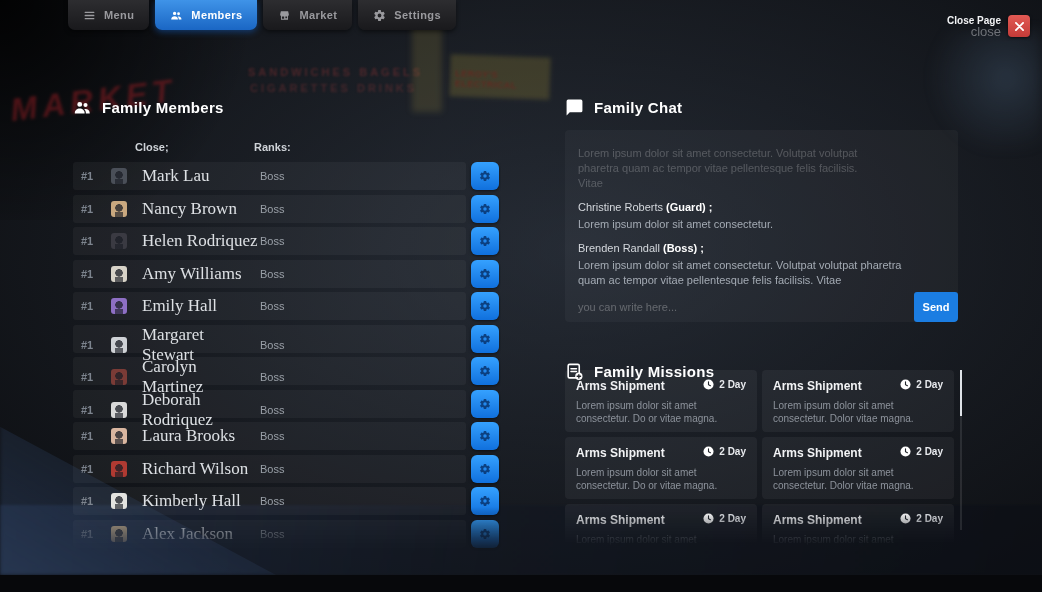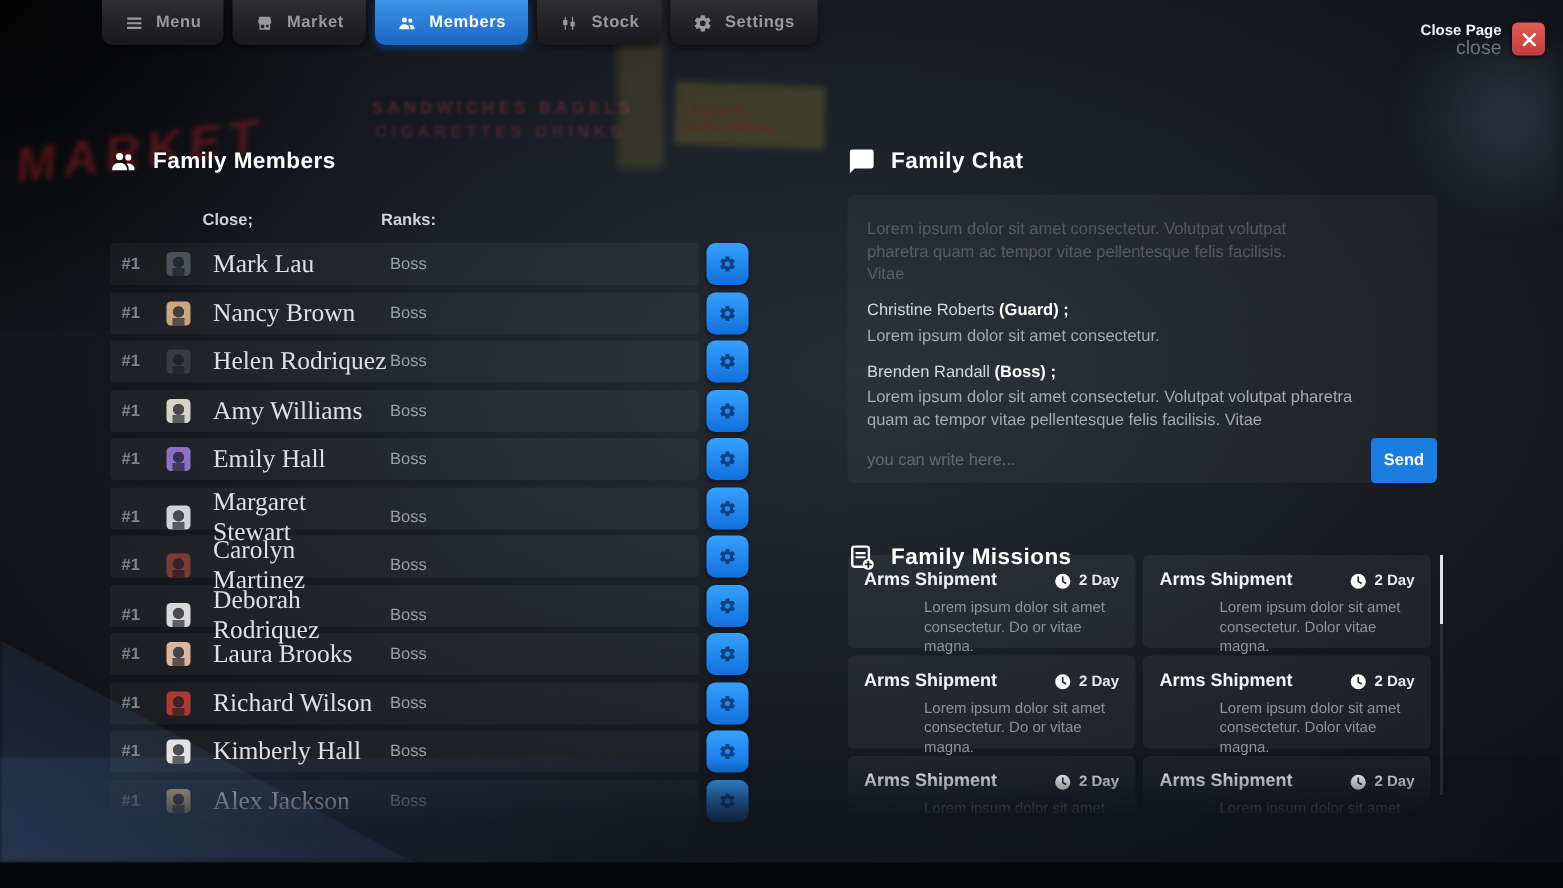"Market" div.tab { order: before "Members" -> after "Members" }
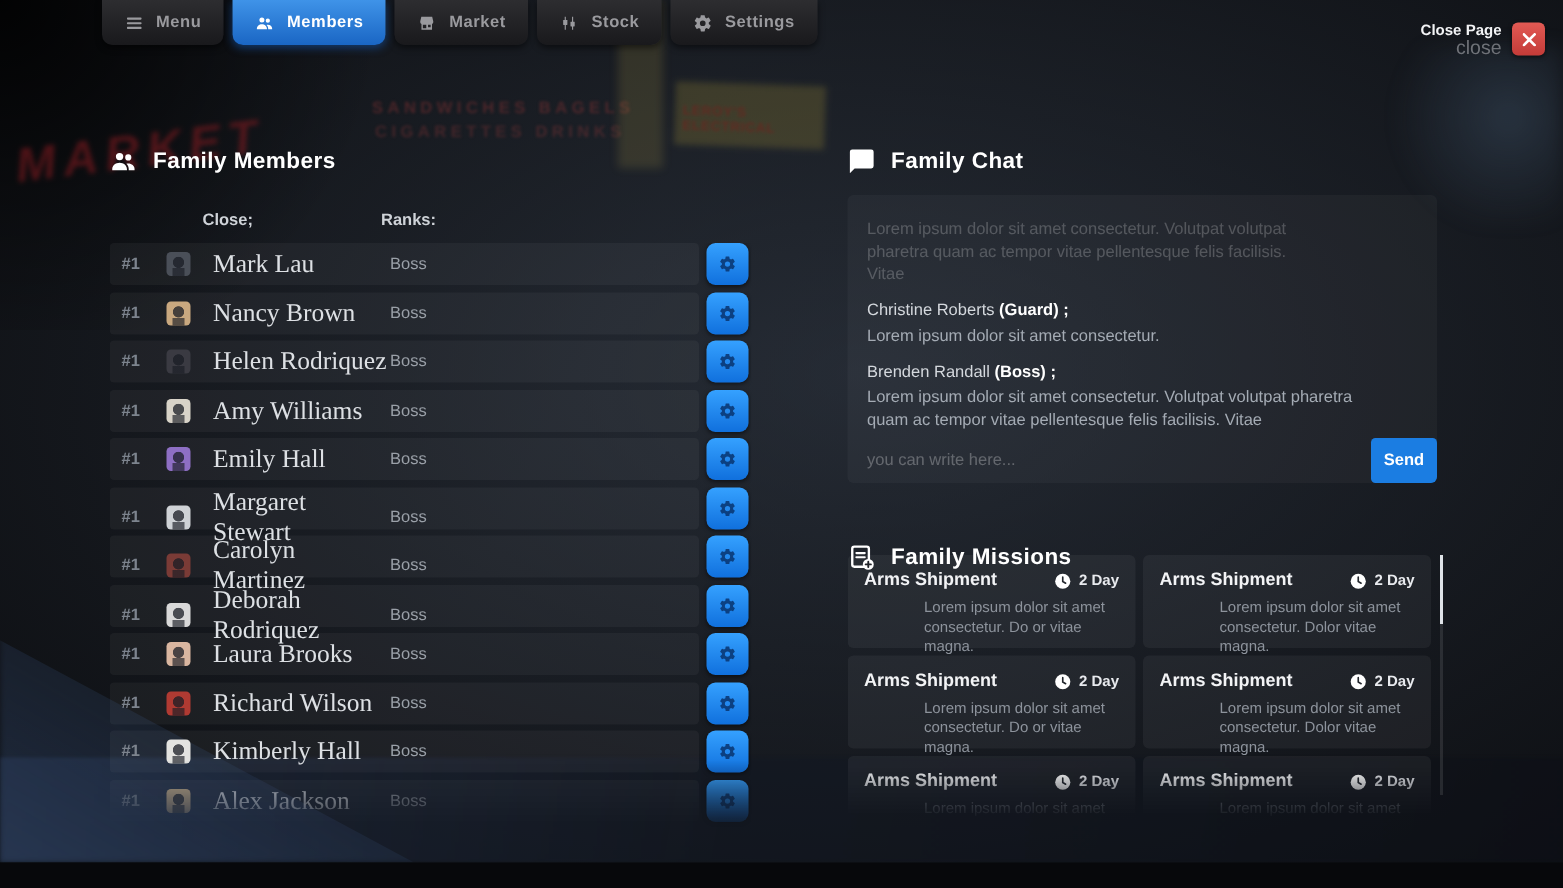"Stock" div.tab { html: <div> <svg> <rect></rect> <rect></rect> <rect></rect> <rect></rect> </svg> <span>Stock</span> </div> -> none }
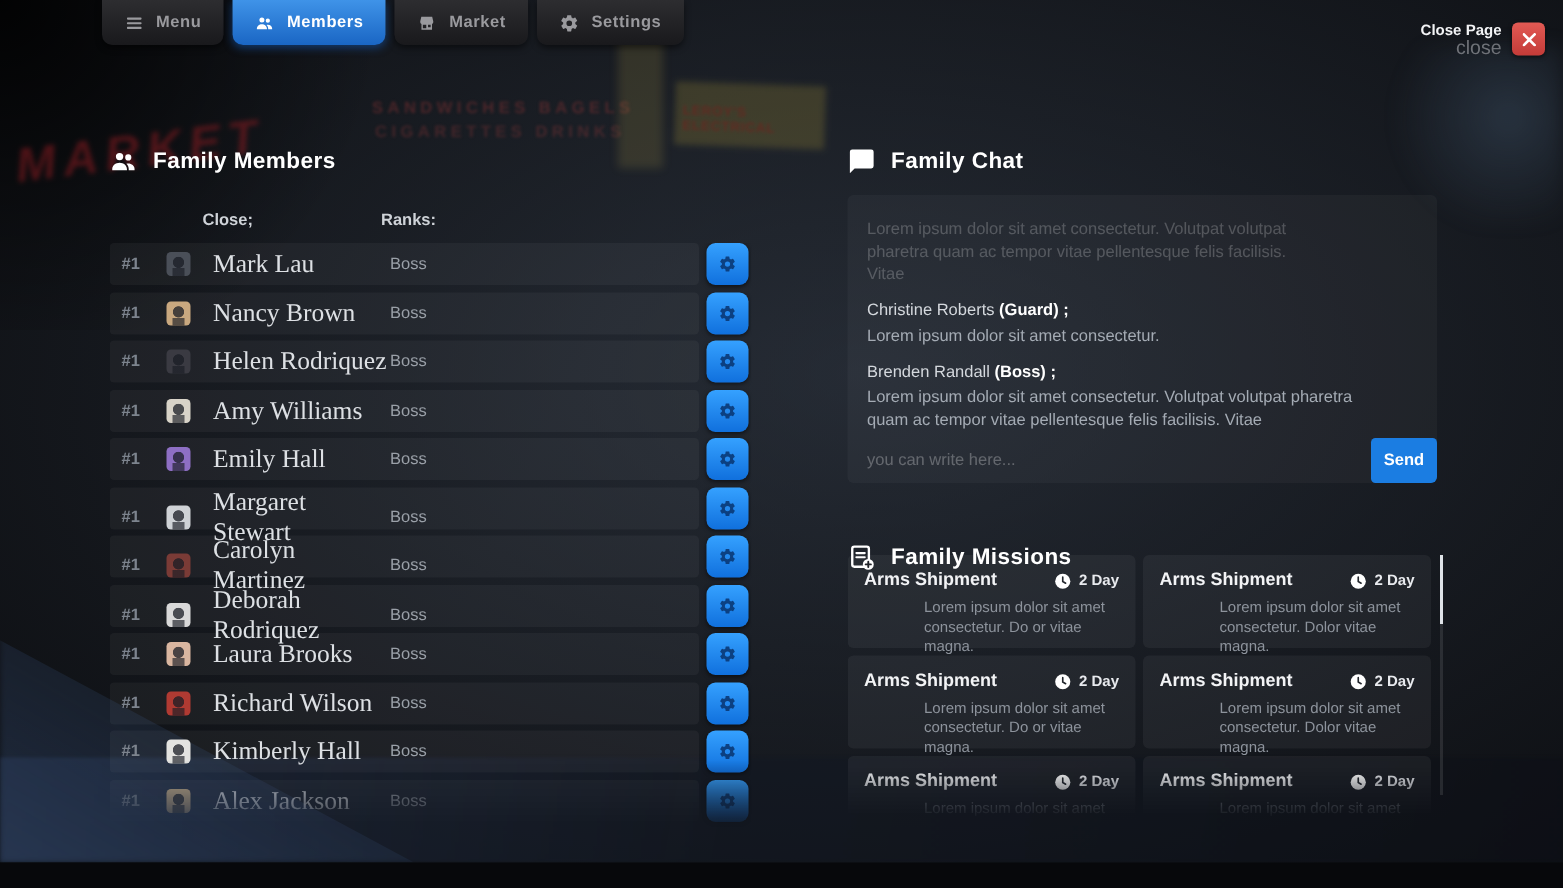"Arms Shipment" .card-top { align-items: flex-end -> flex-start }
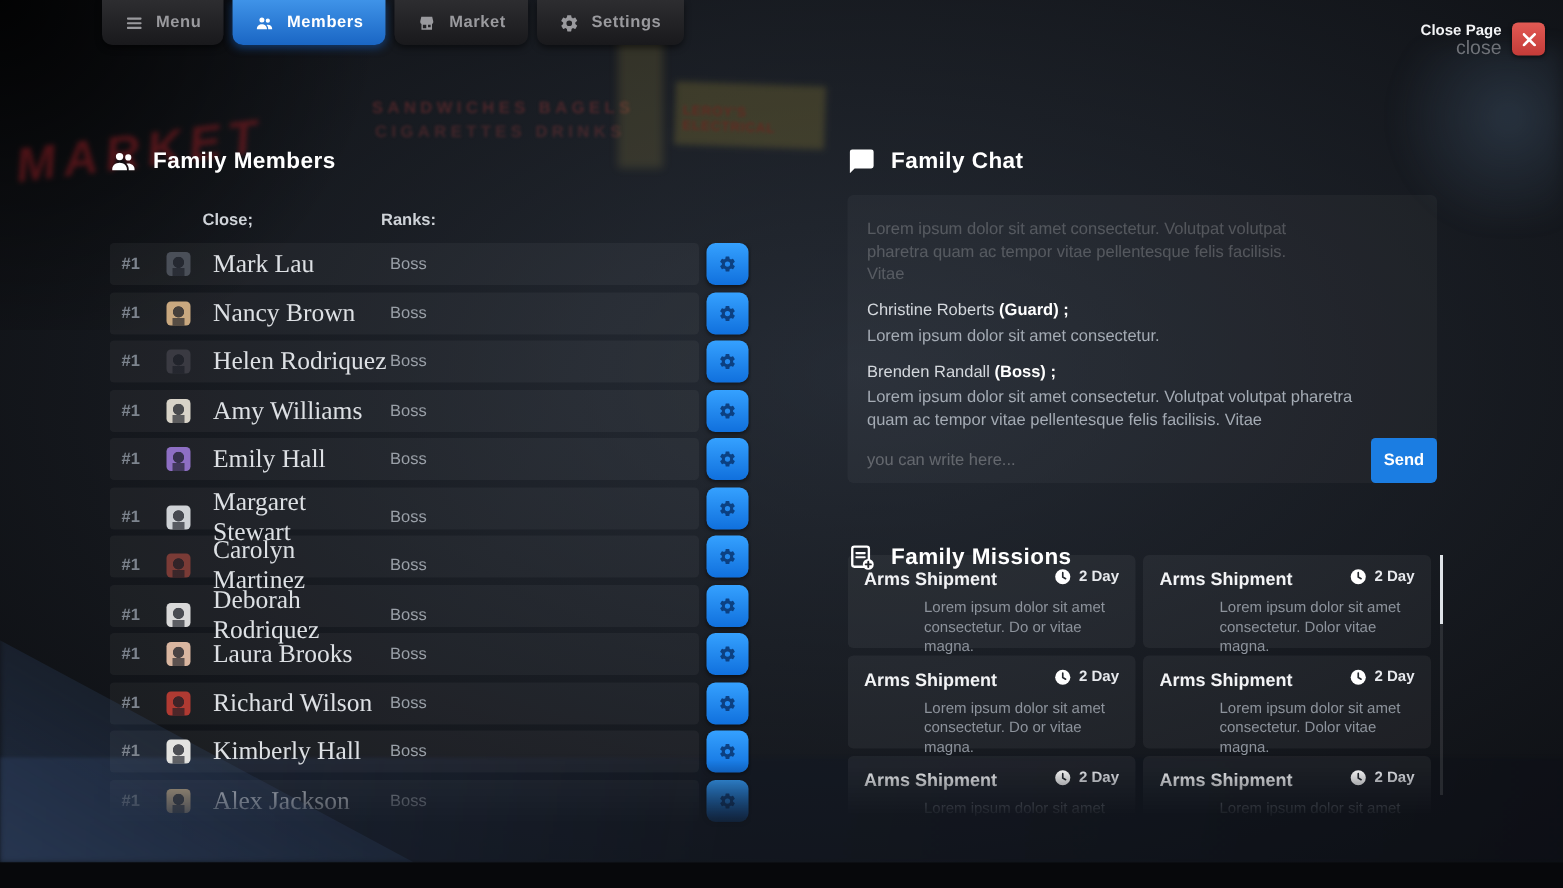"Lorem ipsum dolor sit amet consectetur. Do" .card-text { margin-left: 40px -> none }
